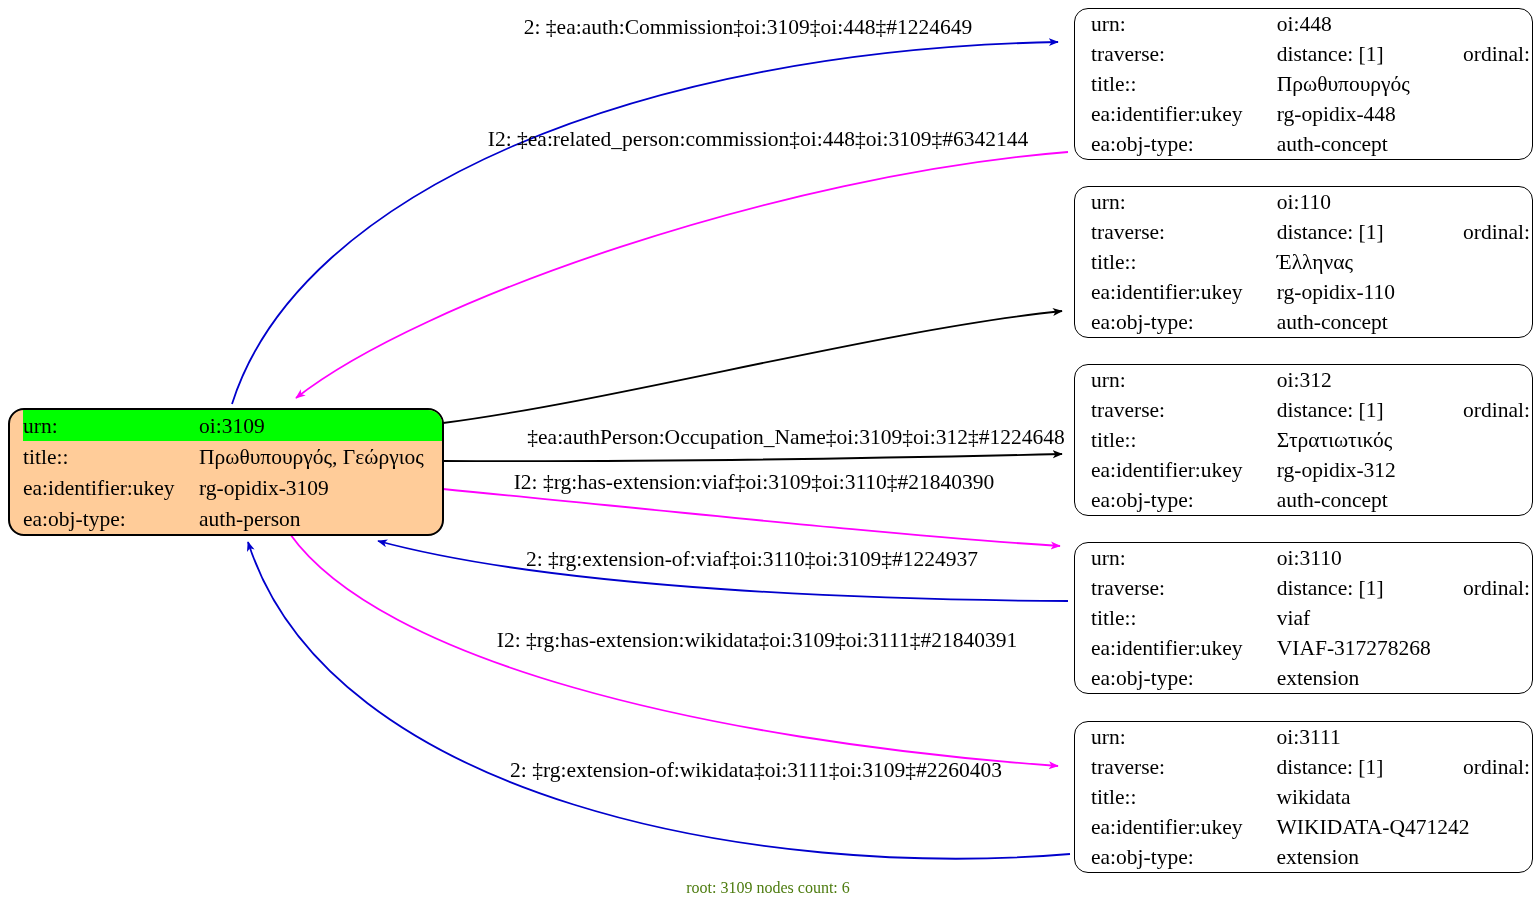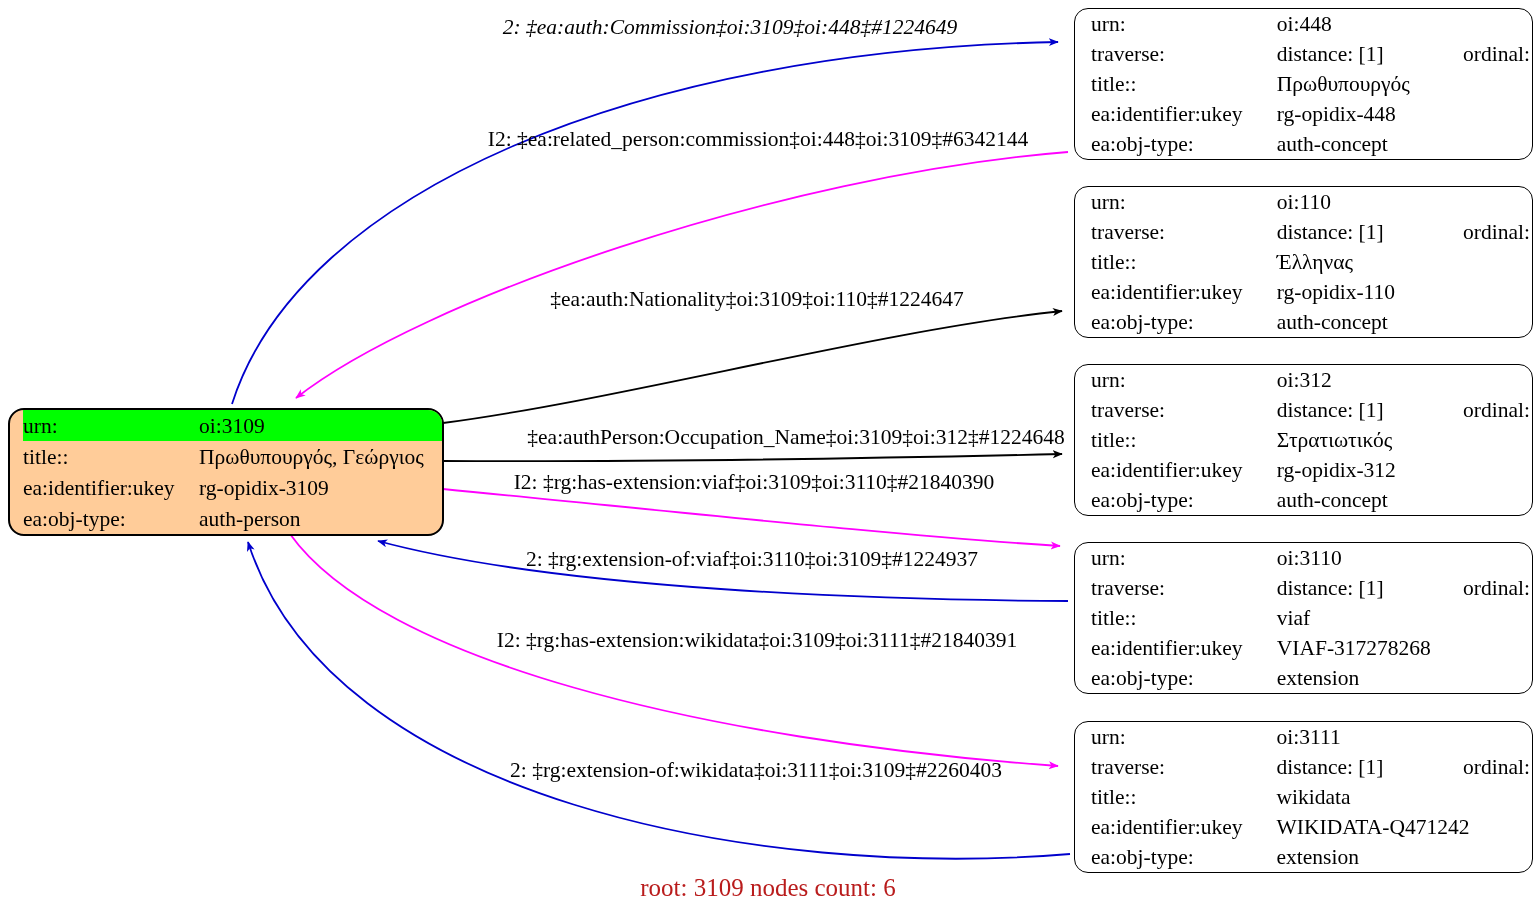"2: ‡ea:auth:Commission‡oi:3109‡oi:448‡#1224649" div.edge-label { font-style: italic -> none; left: 730px -> 748px }
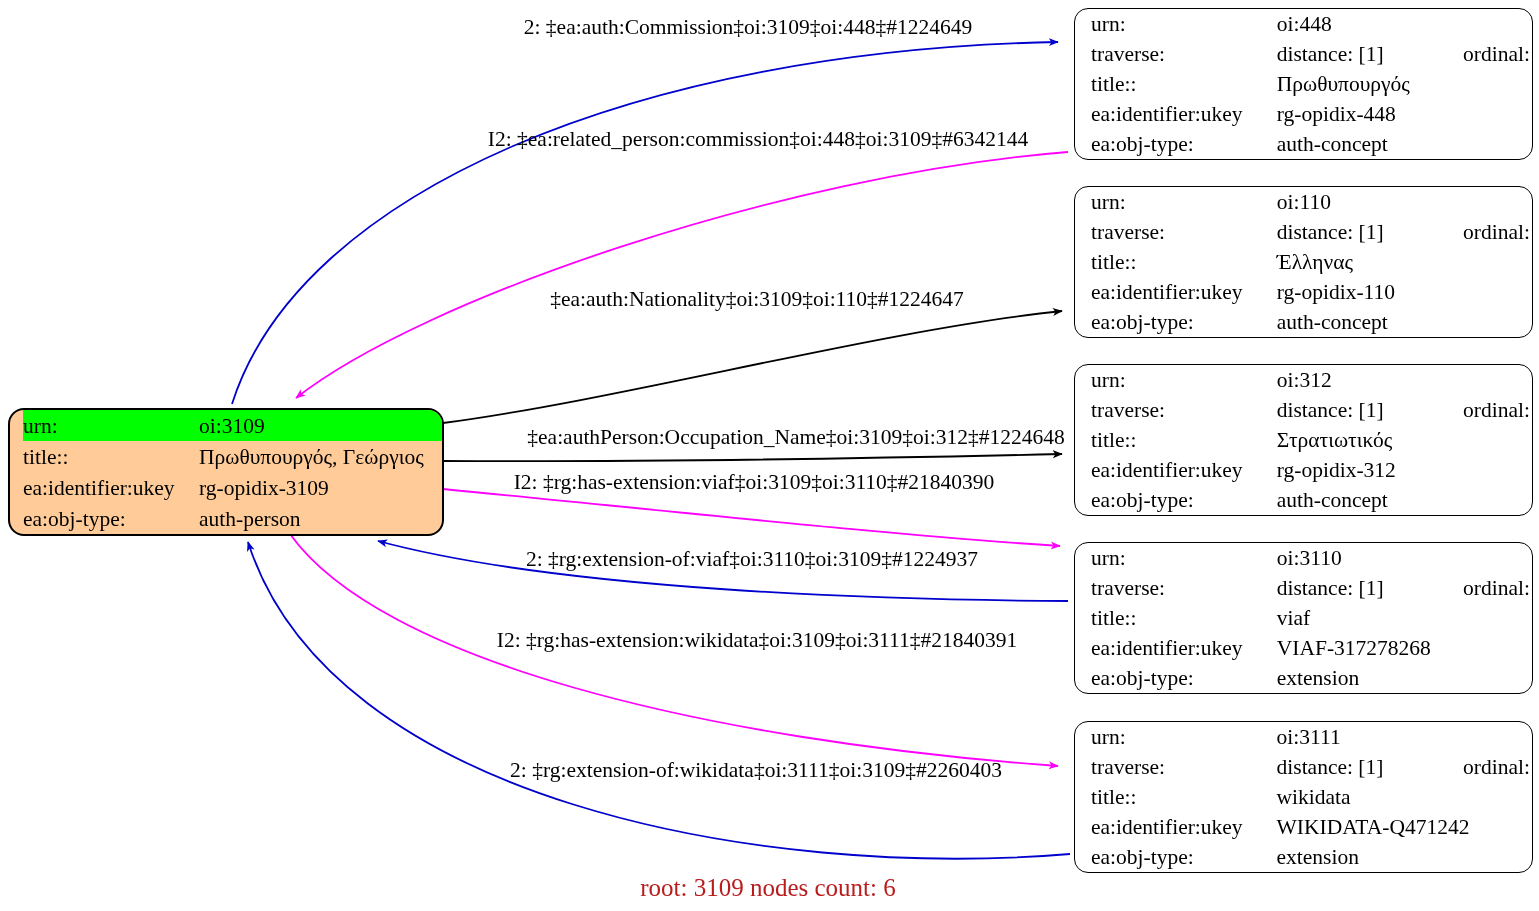"‡ea:auth:Nationality‡oi:3109‡oi:110‡#122" div.edge-label { html: <div>‡ea:auth:Nationality‡oi:3109‡oi:110‡#1224647</div> -> none }
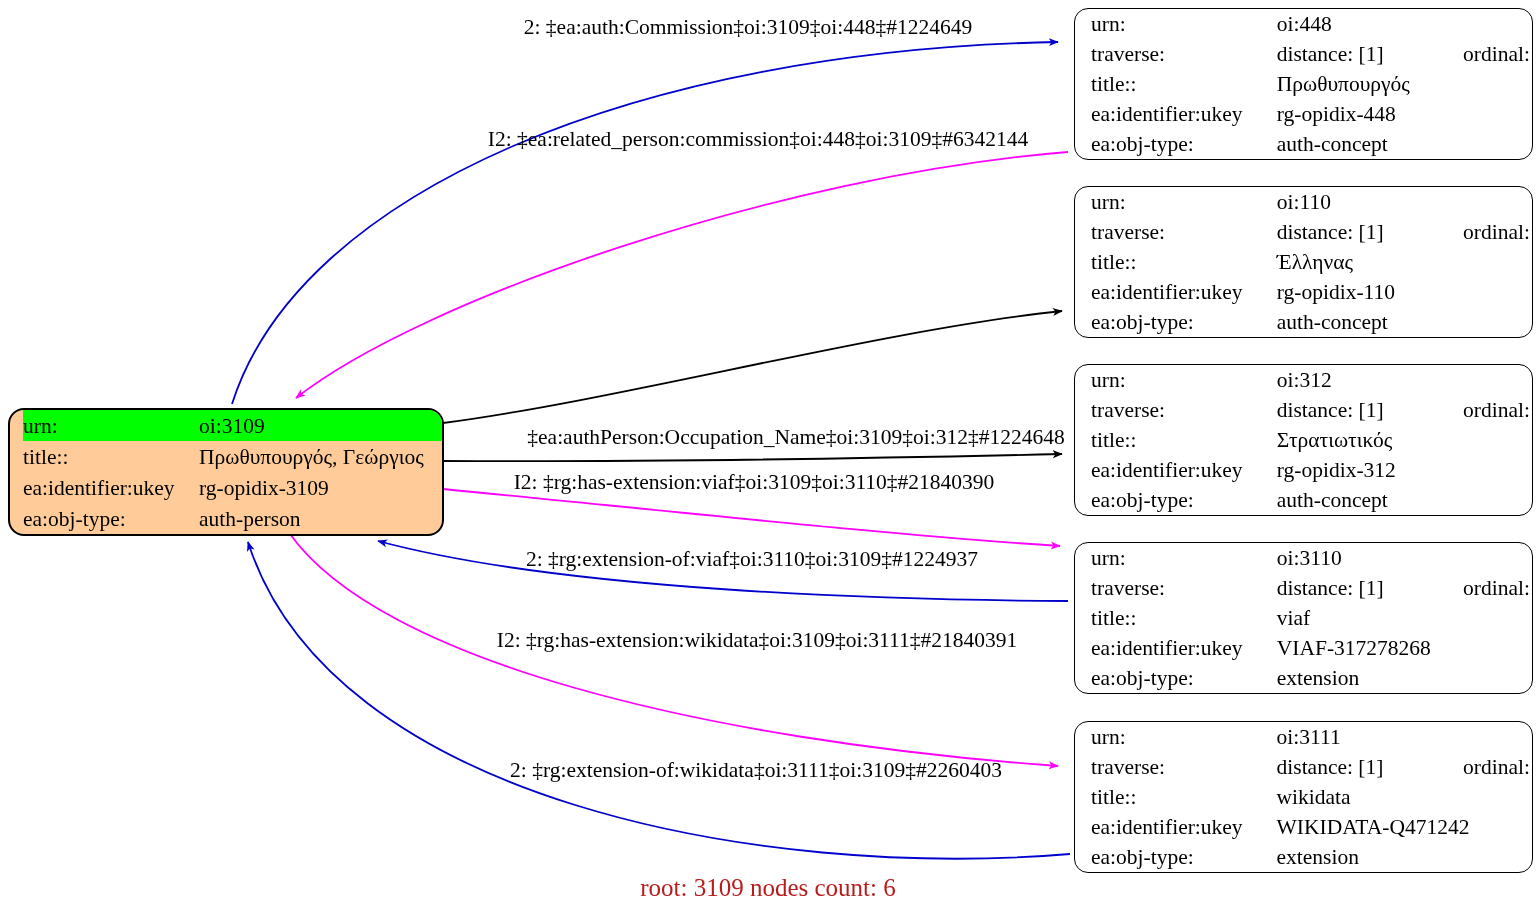"root: 3109 nodes count: 6" .footer-label { color: #b91c1c -> #4d7c0f; font-size: 25px -> 16px }
